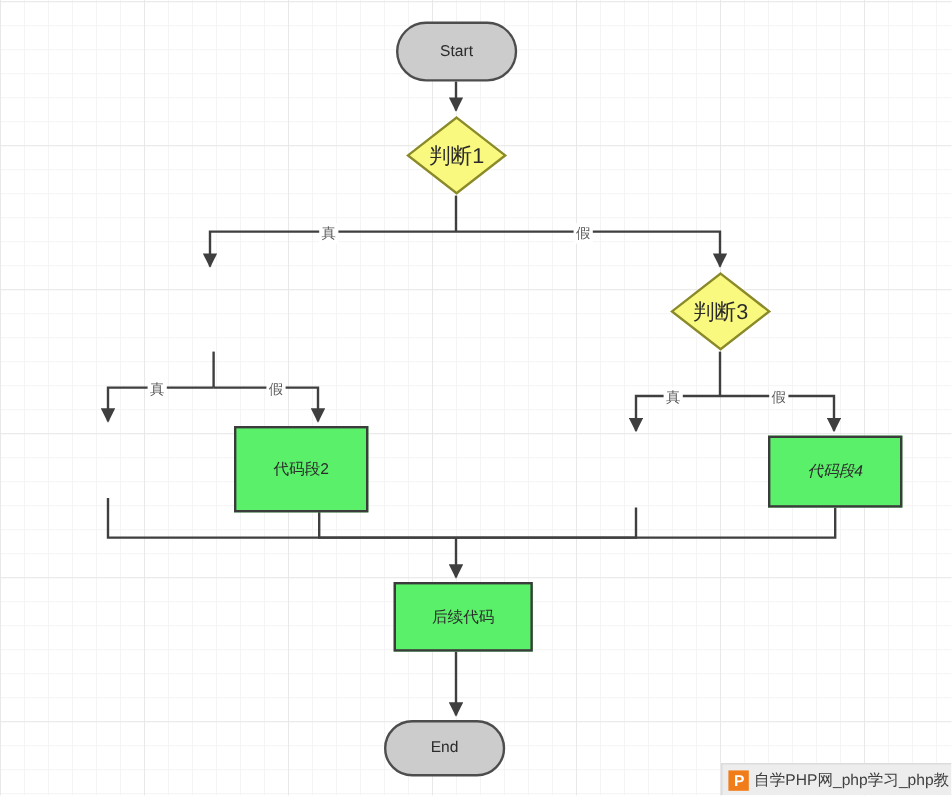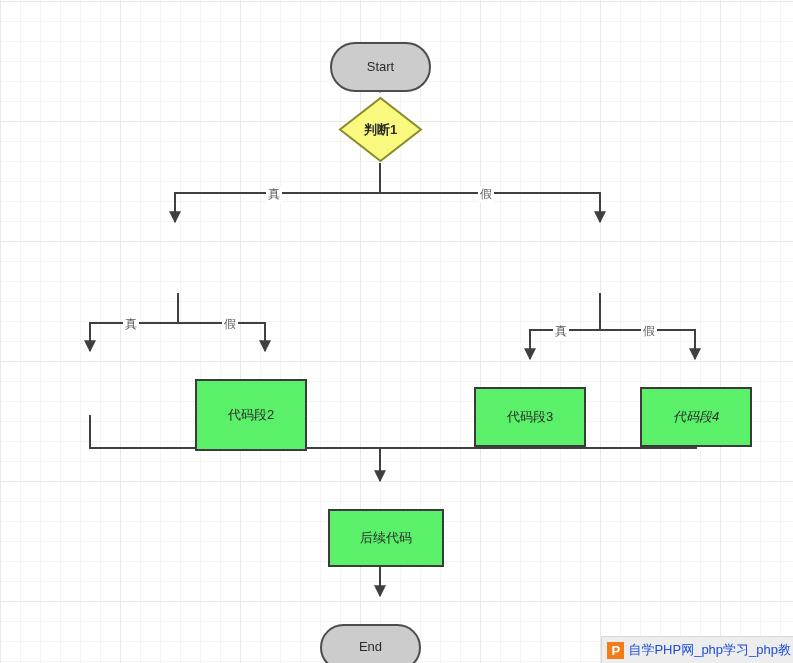"Start" .node { margin-top: 24px -> none }
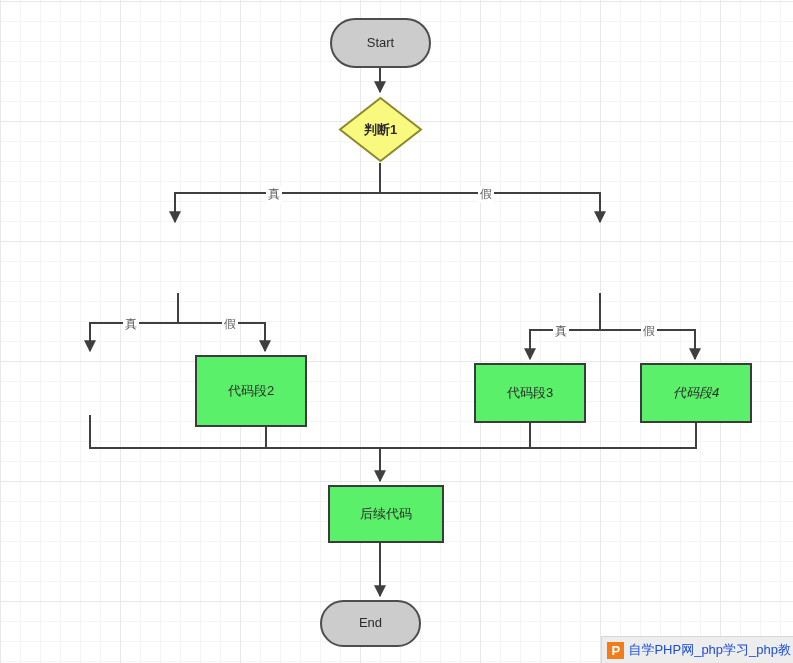"判断1" .decision-label { font-size: 13px -> 18px; font-weight: bold -> none }
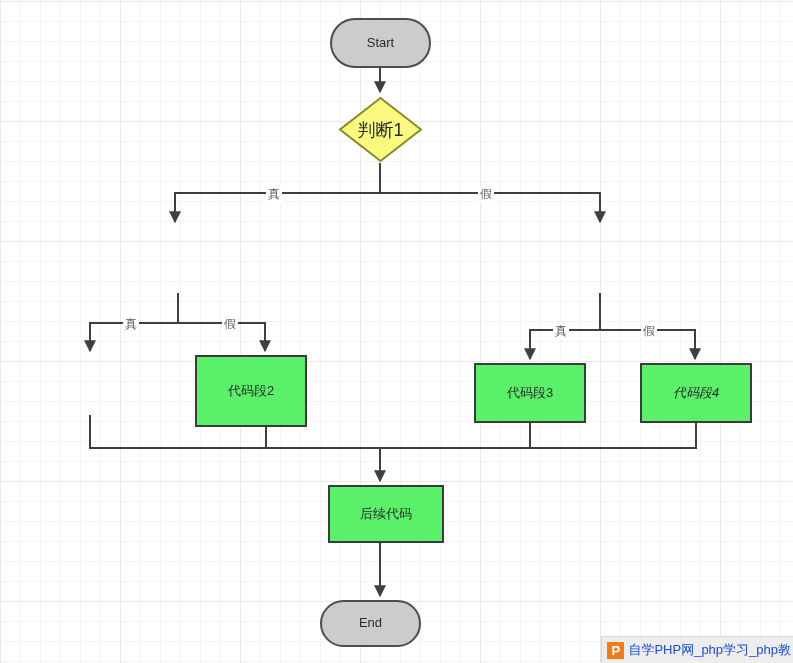"判断3" div.decision-wrap { html: none -> <div> <svg> <polygon></polygon> </svg> <div>判断3</div> </div> }
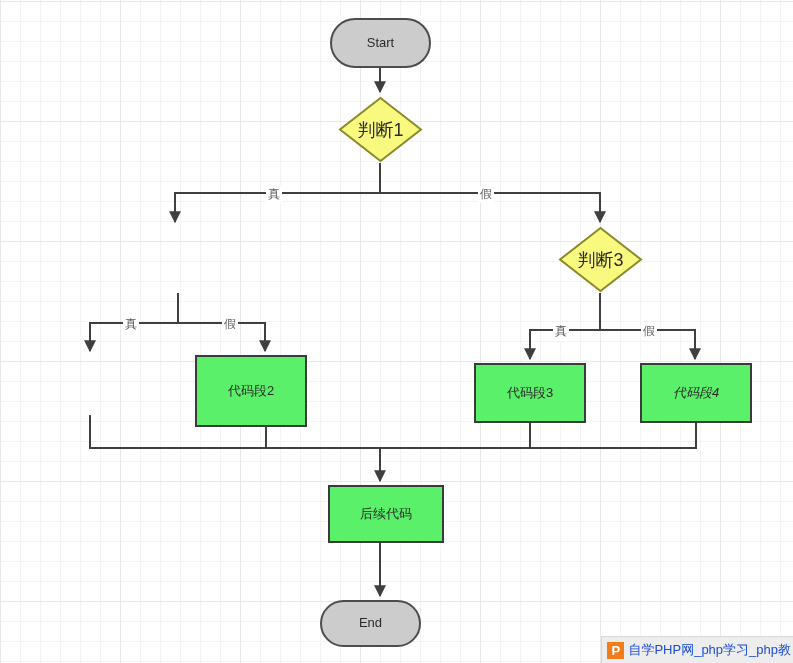"代码段3" div.node { html: <div> <span>代码段3</span> </div> -> none }
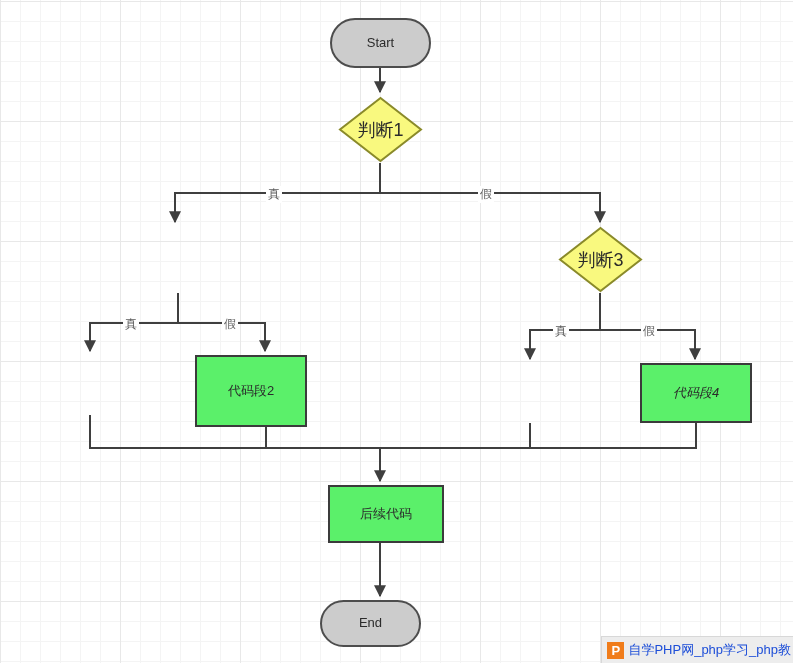"自学PHP网_php学习_php教" #watermark .wm-text { color: #1d4ed8 -> #404040 }
